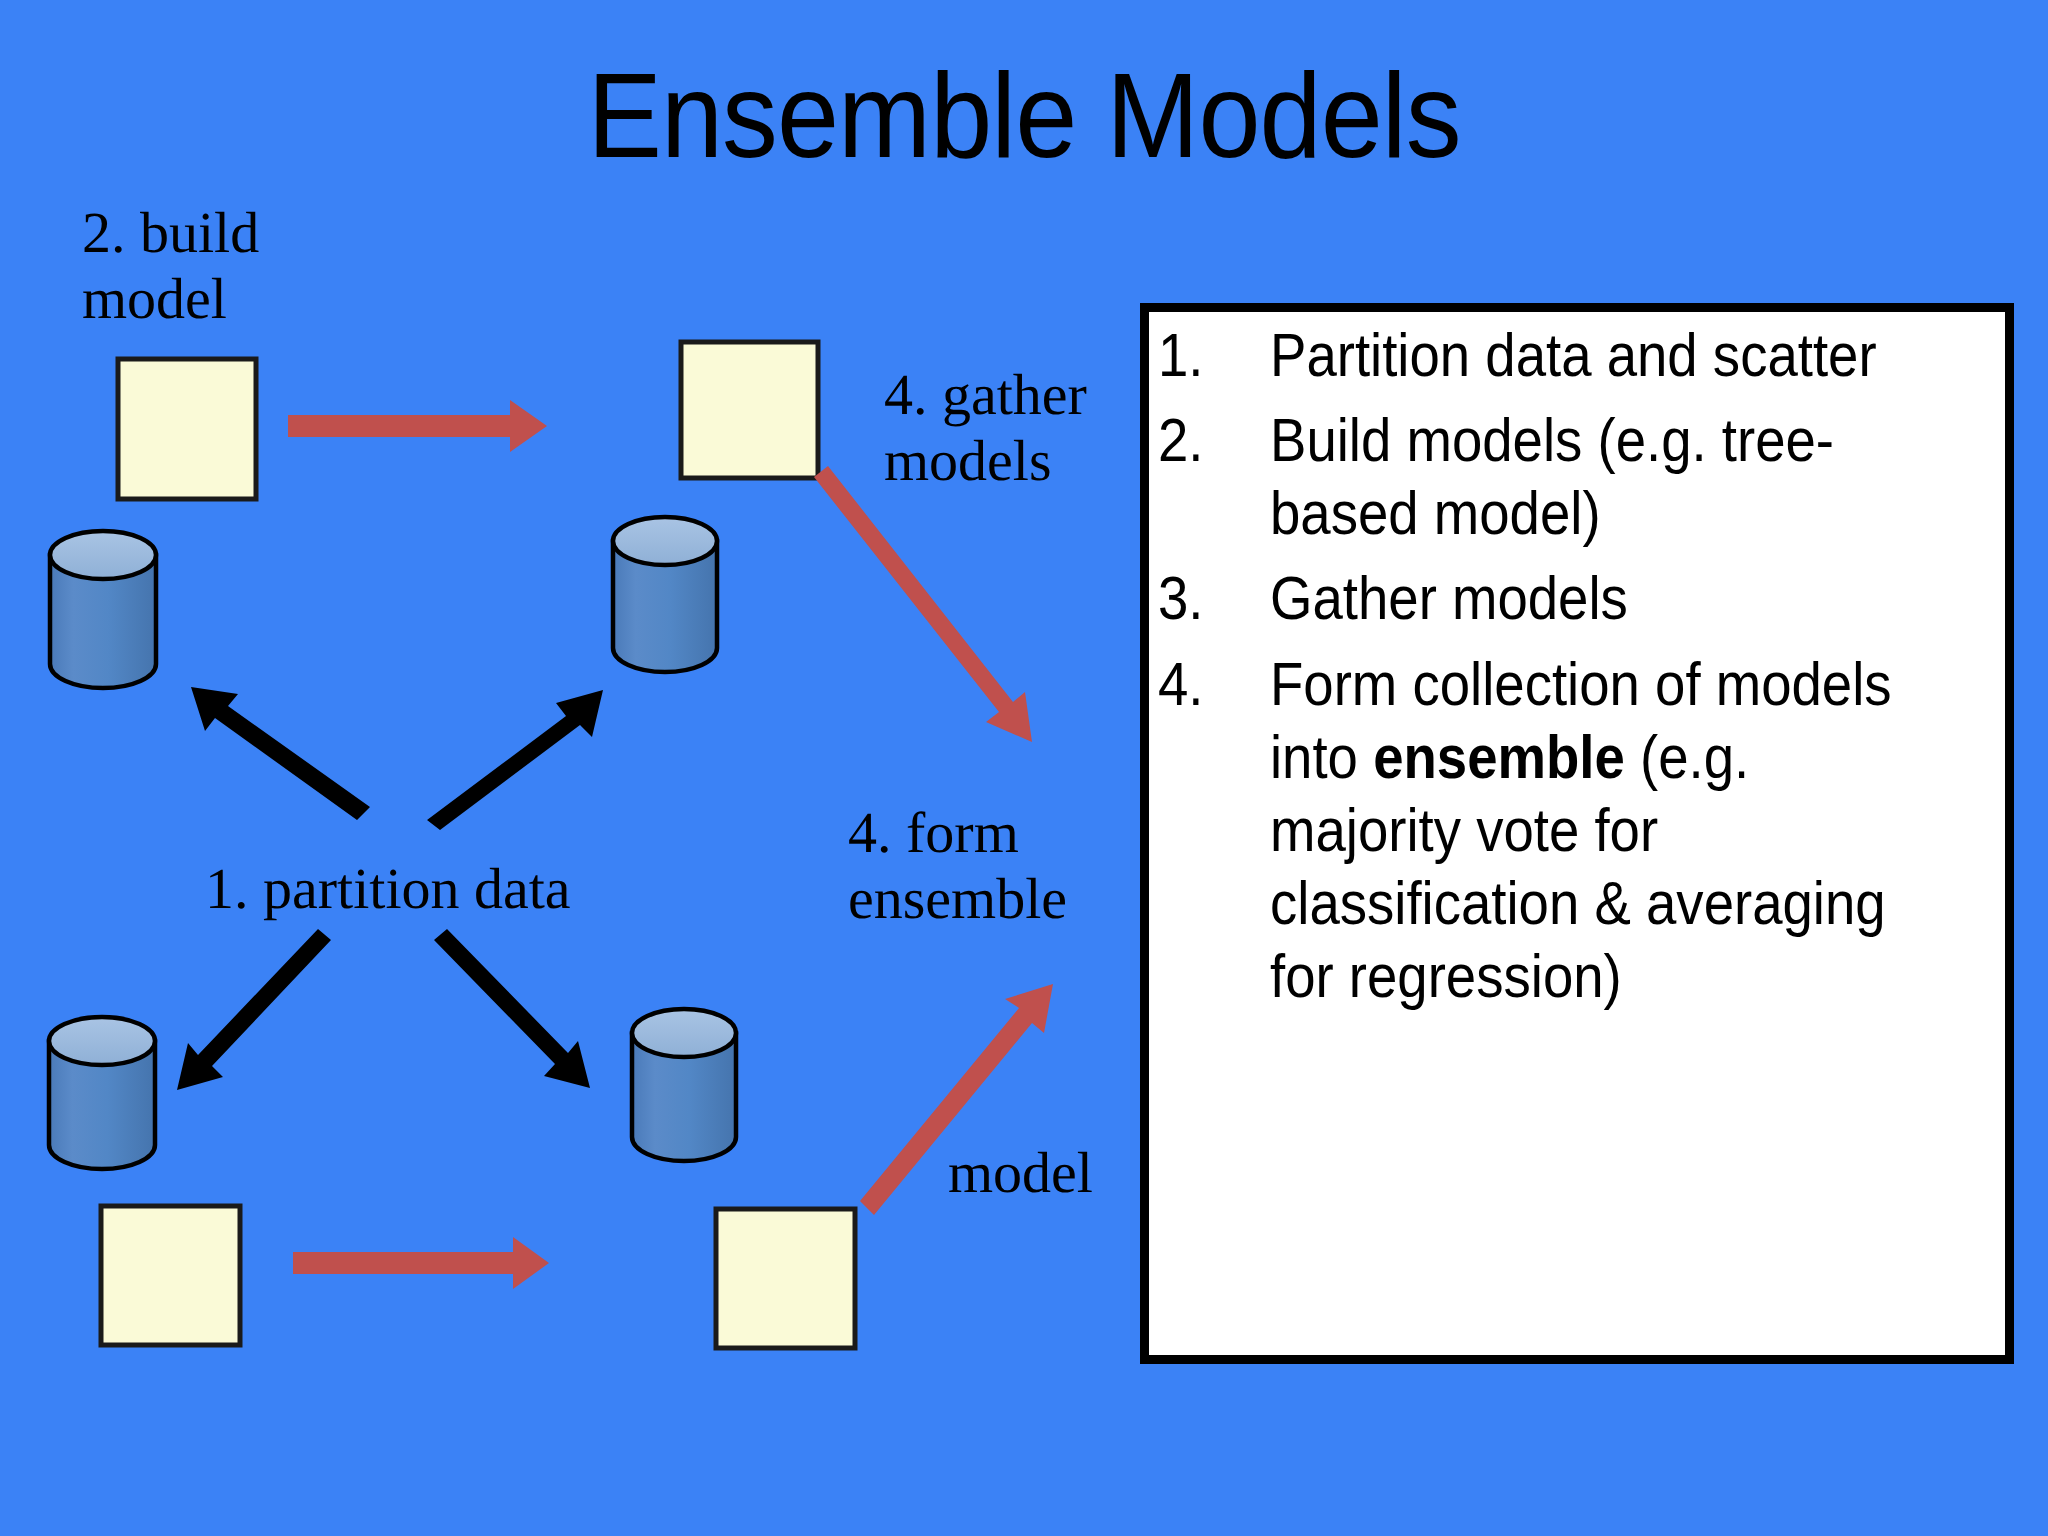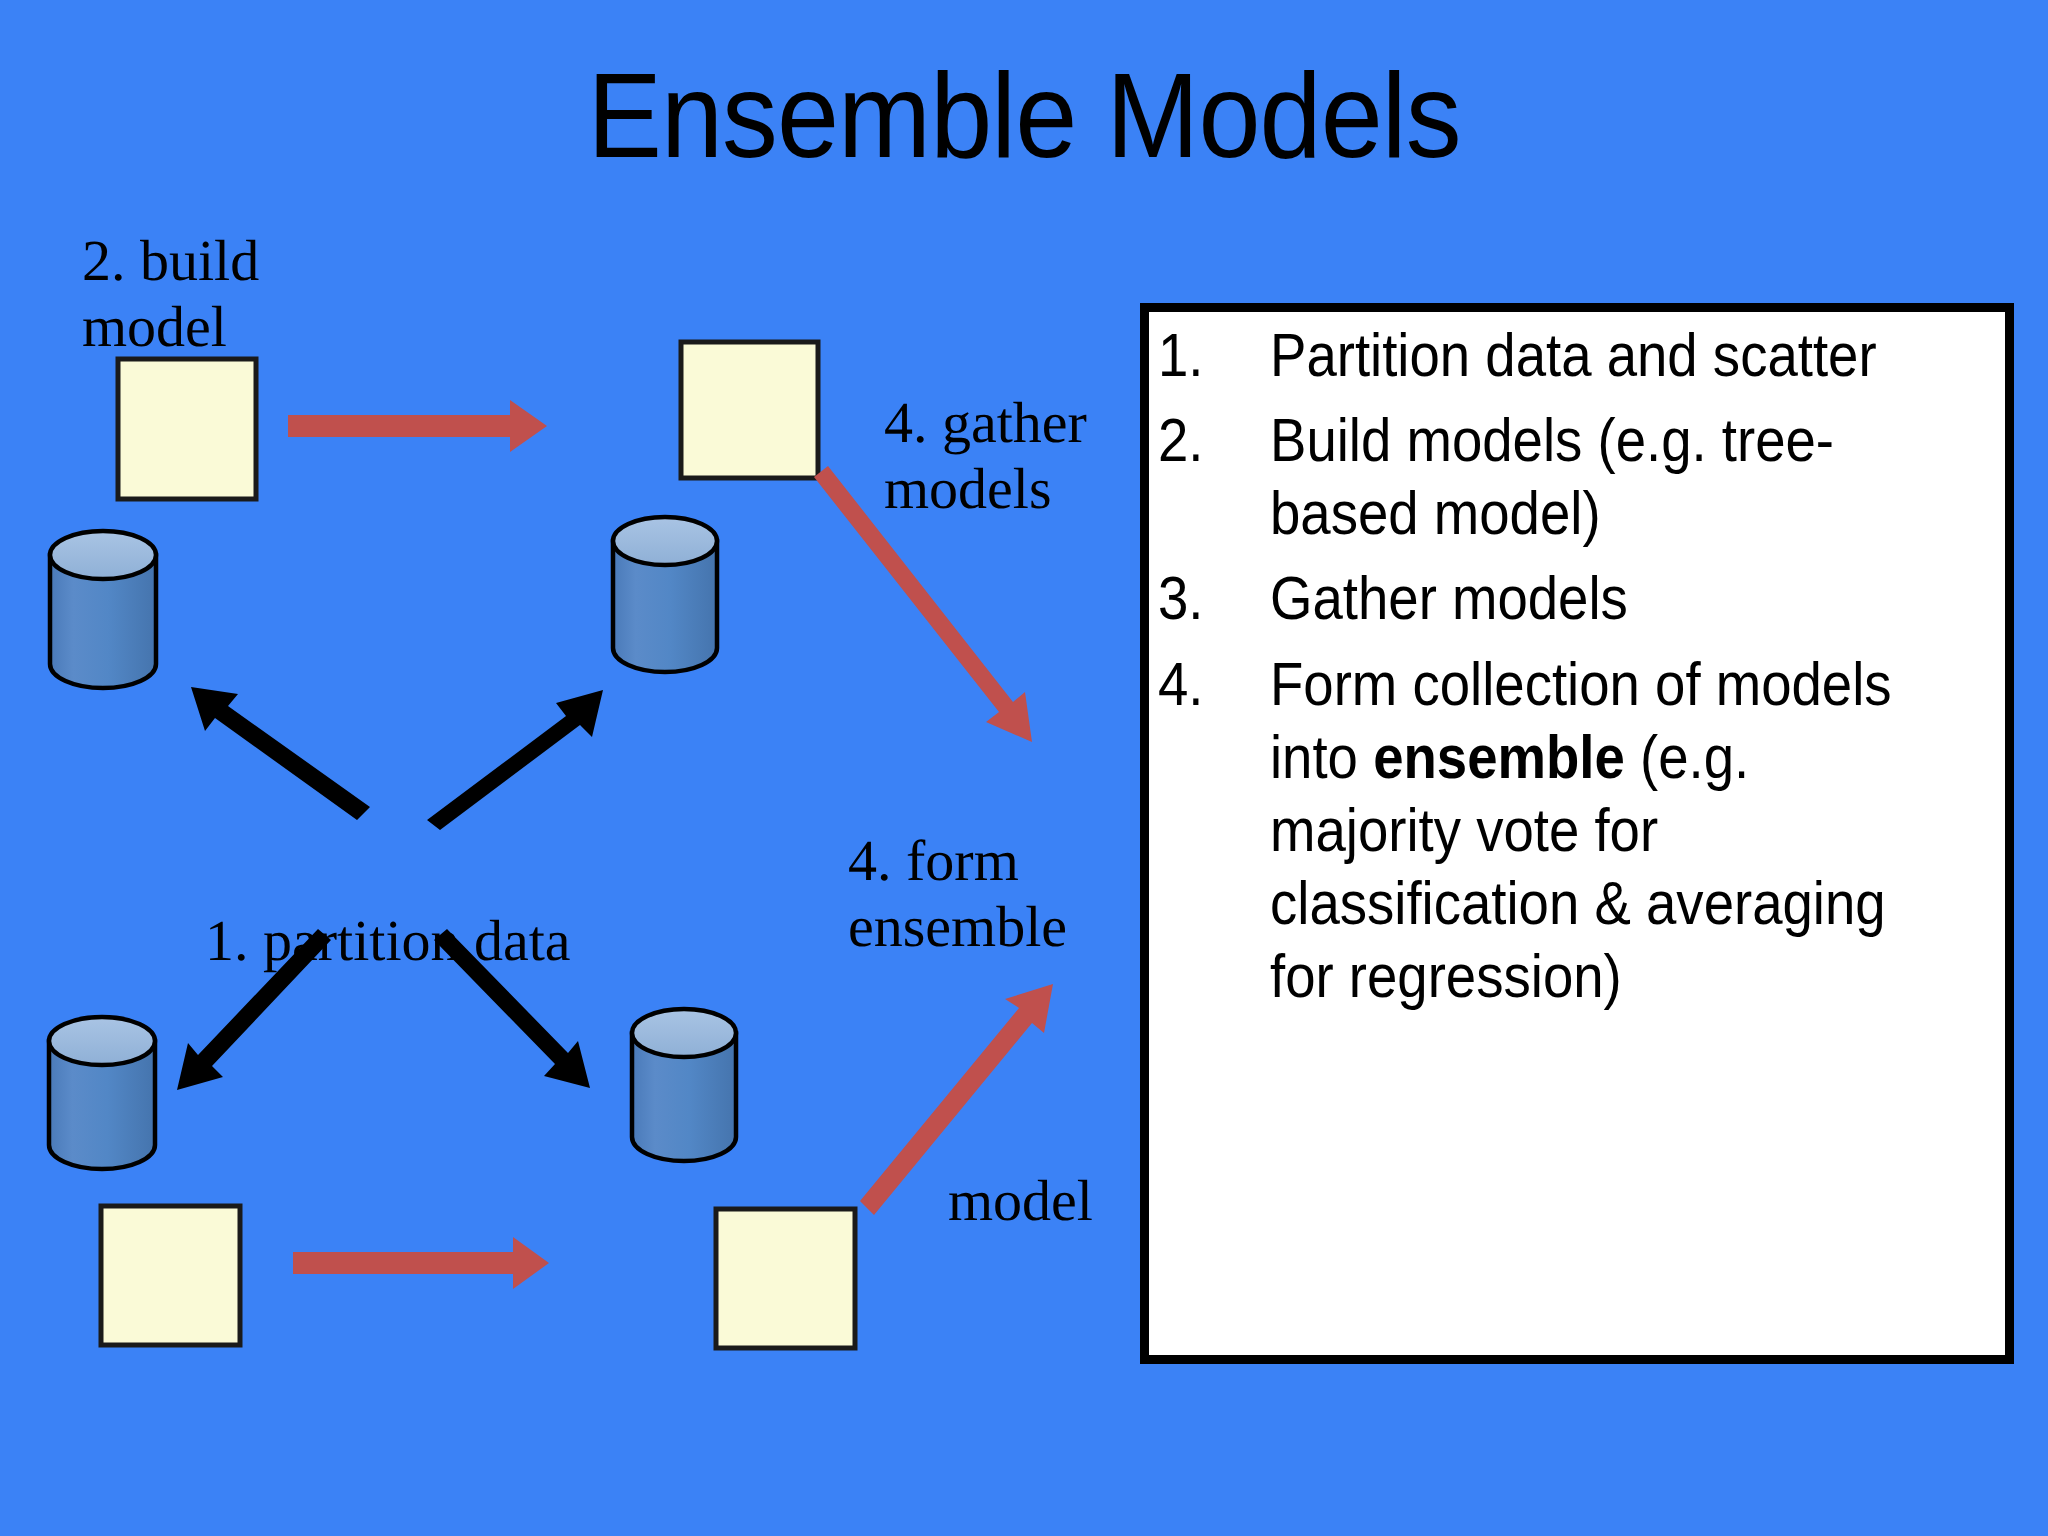"2. build" .dlabel { margin-top: 28px -> none }
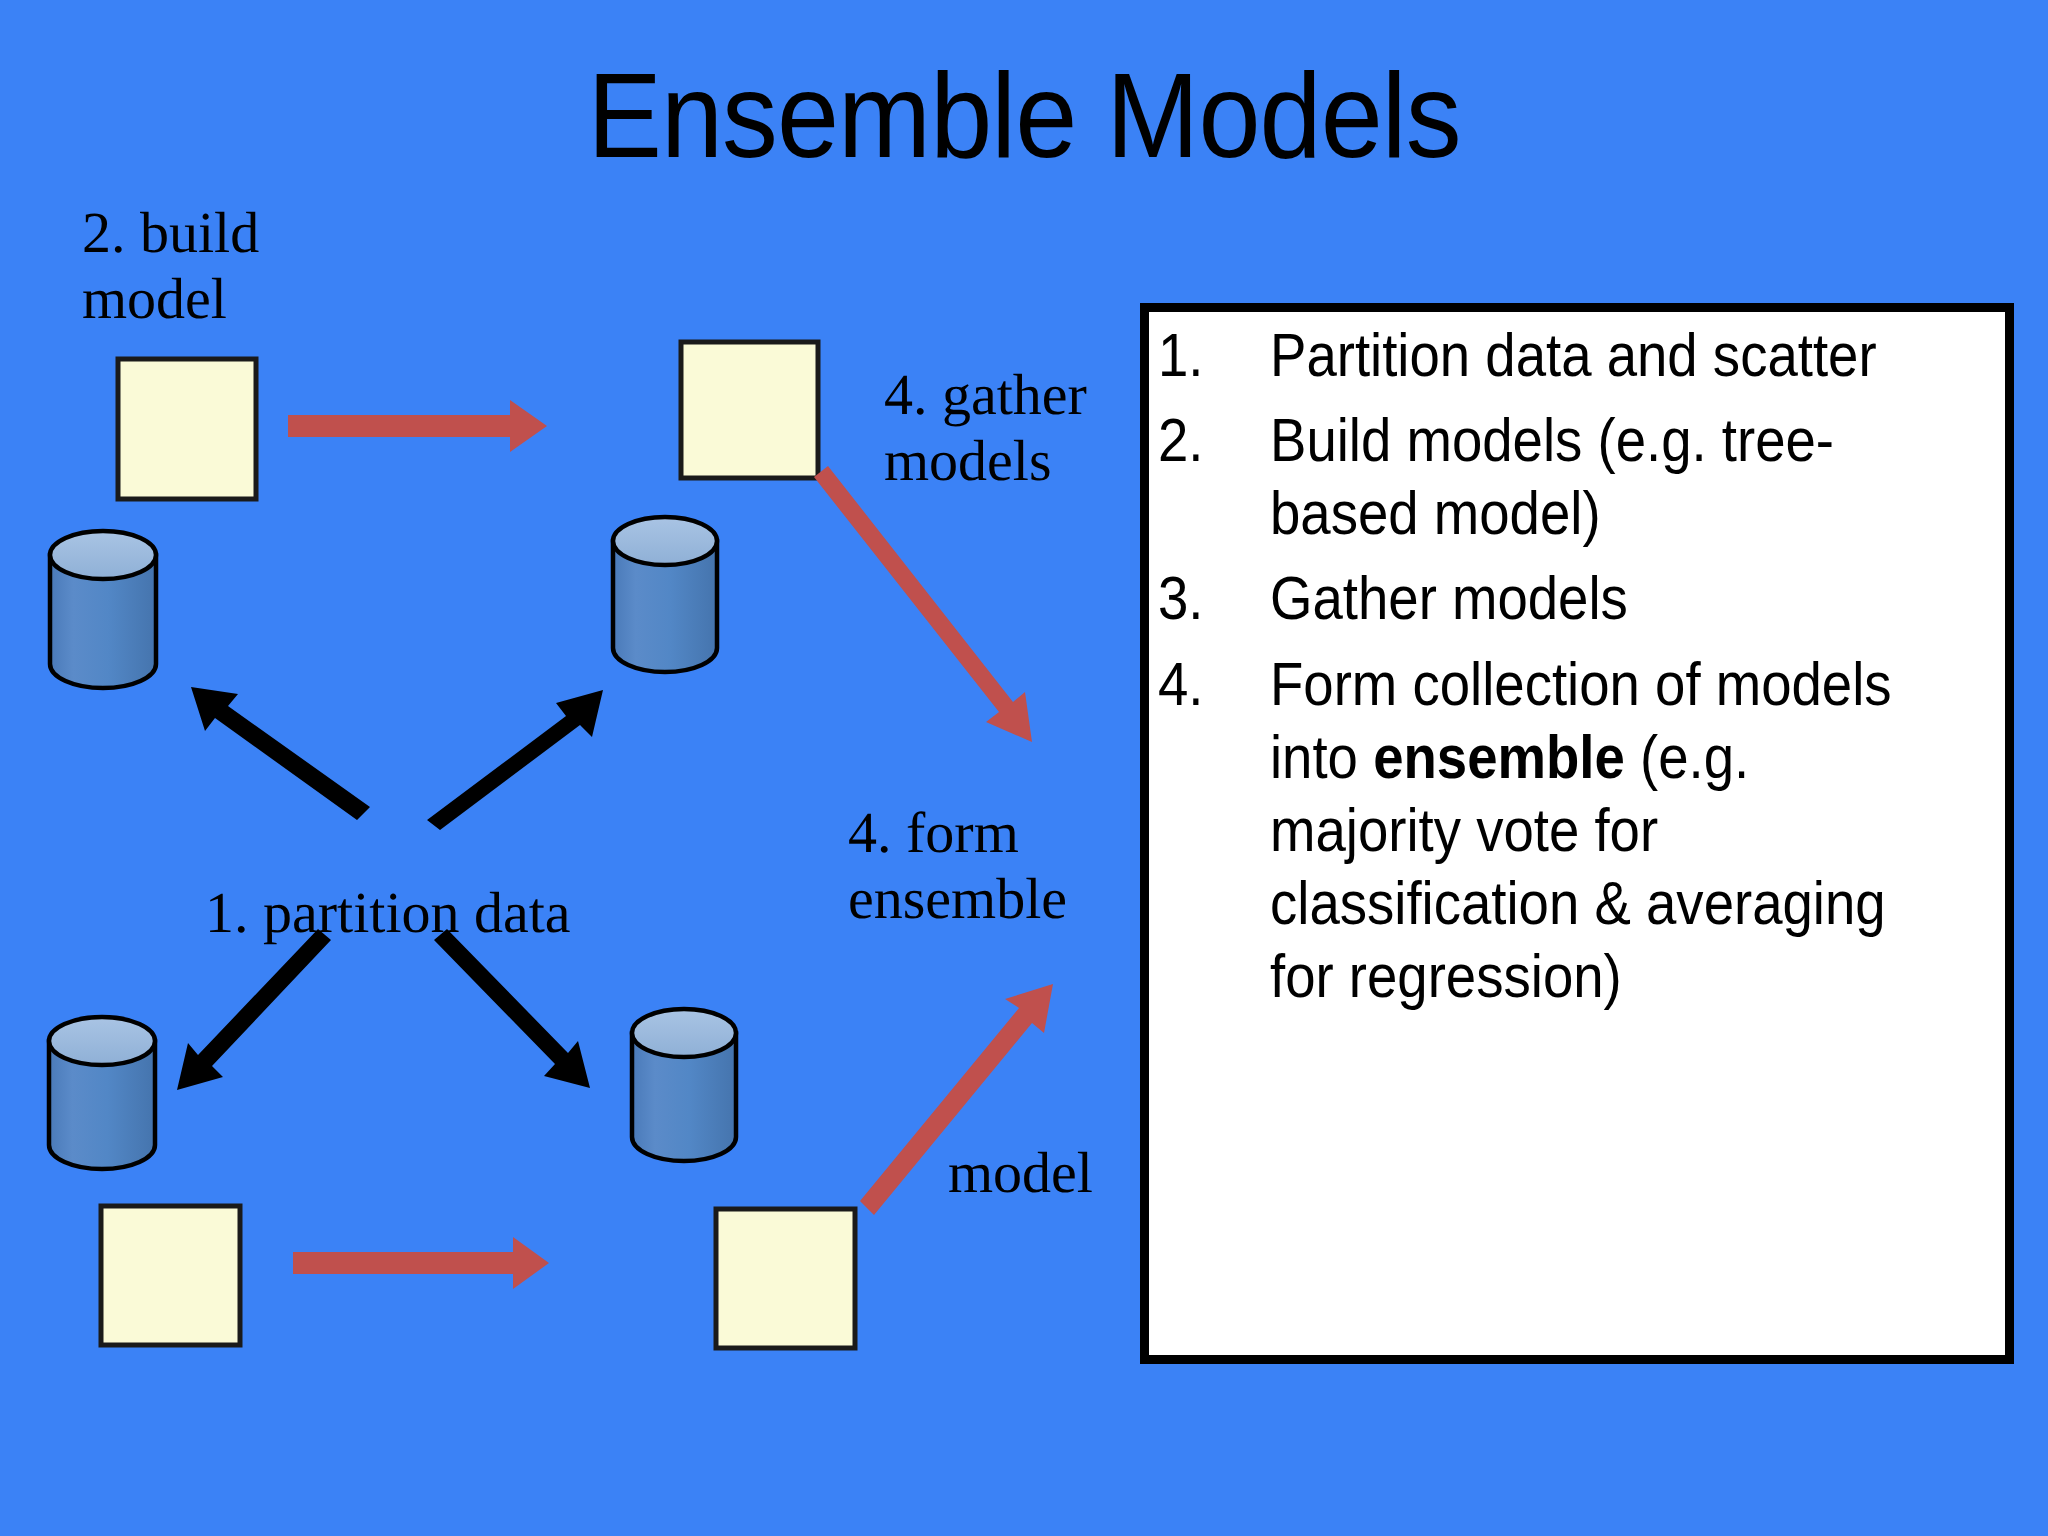"1. partition data" #label-partition { top: 880px -> 856px }
